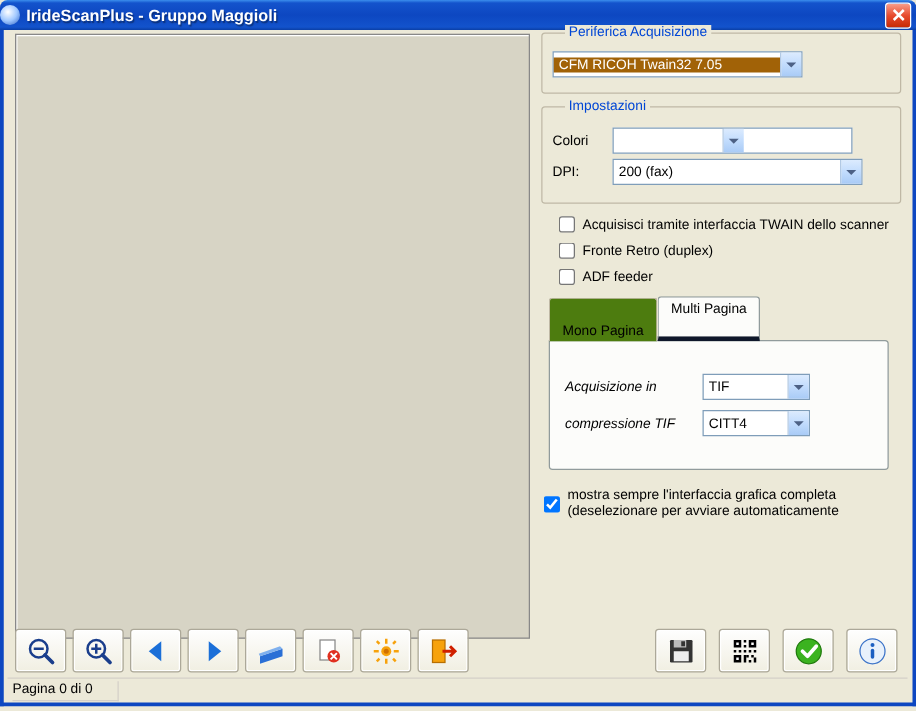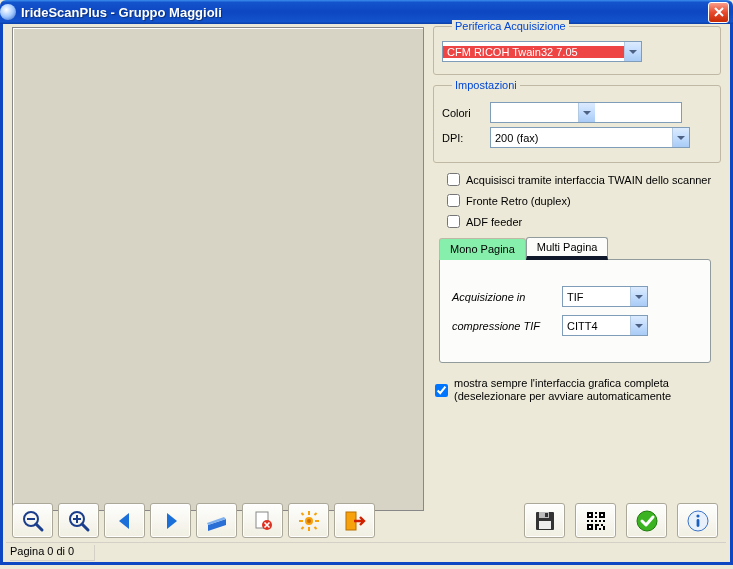"CFM RICOH Twain32 7.05" .select.highlighted .sel-text { background: #ef4444 -> #a16207 }
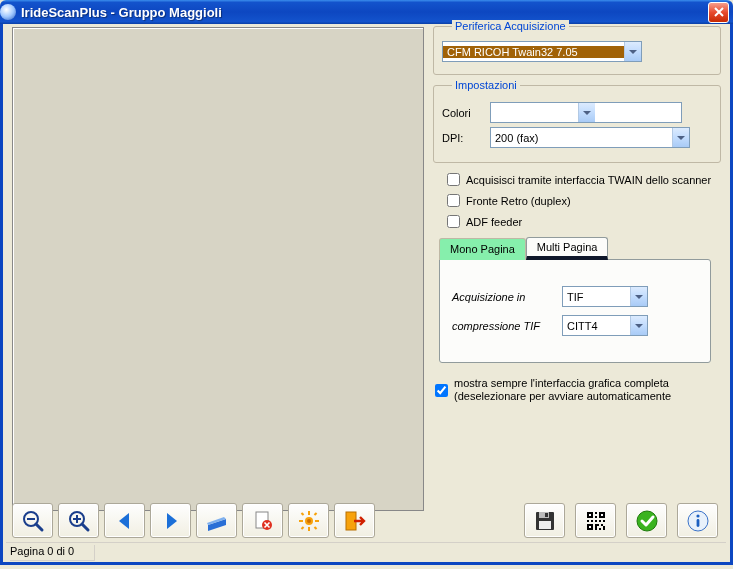"Mono Pagina" .tab.inactive { background: #86efac -> #4d7c0f; padding-top: 4px -> 20px }
